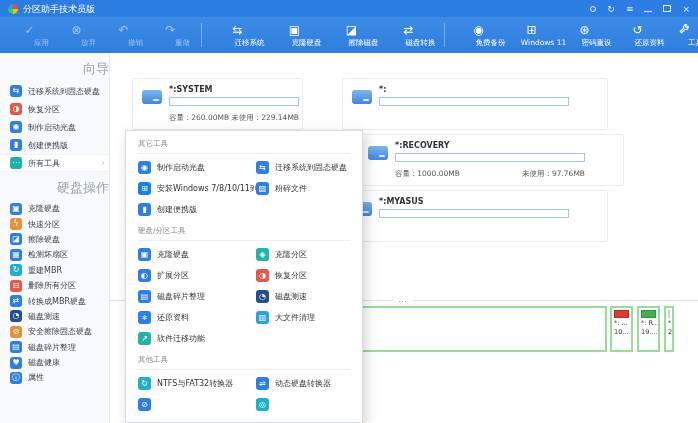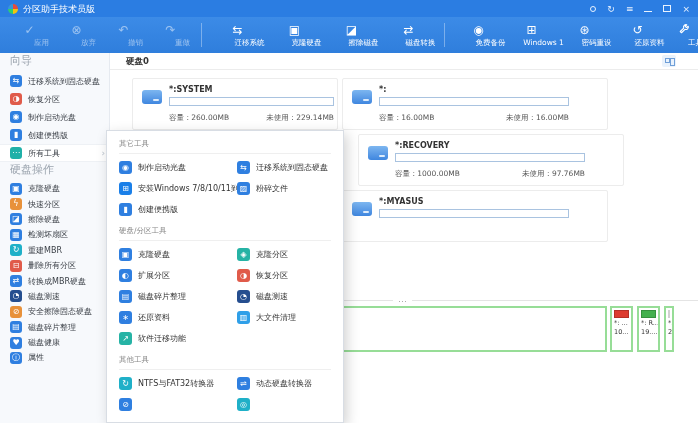"Windows 1" span.tb-lb { text: 1 -> 11 }
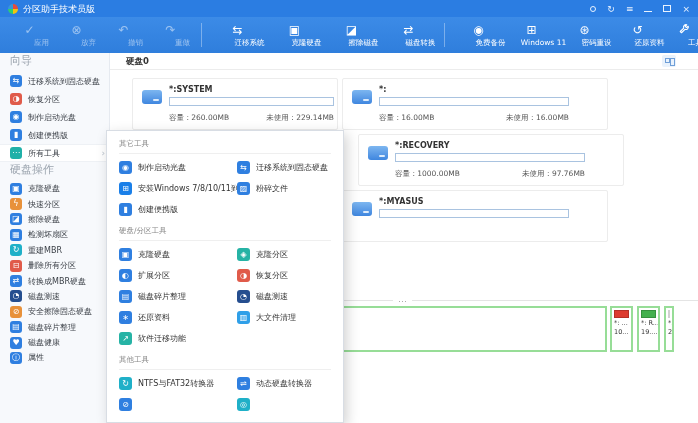"向导" .sb-header { font-size: 11px -> 13px; padding: 0 0 4px 10px -> 7px 0 4px 10px; text-align: none -> right }
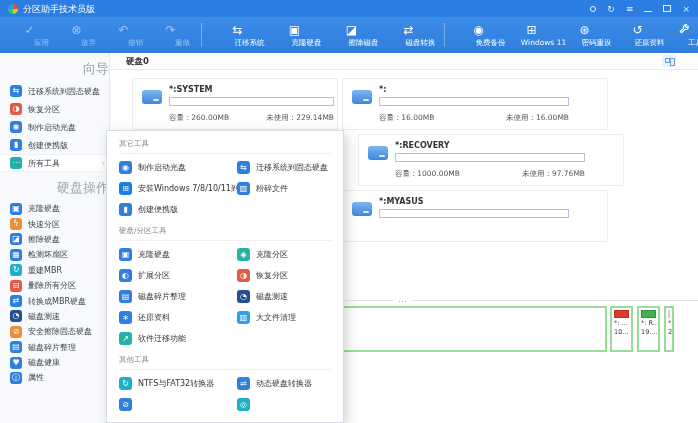"硬盘0" div.main-hd { html: <div> <span>硬盘0</span> <span></span> </div> -> none }
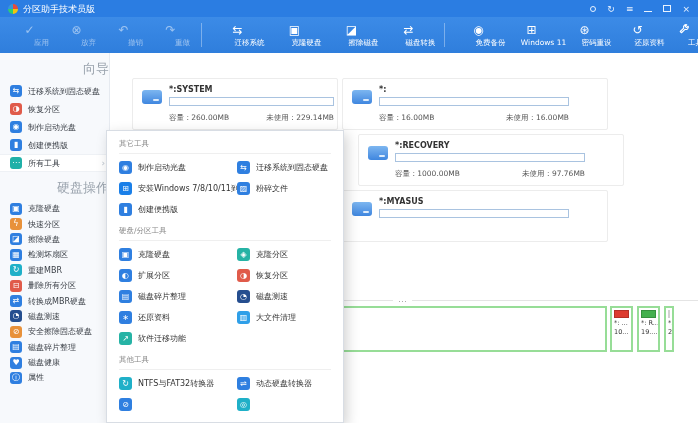"*:SYSTEM" #card0 { width: 206px -> 171px }
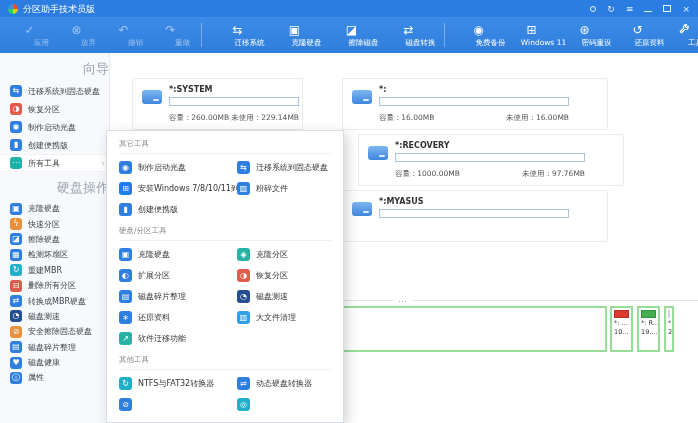"容量 : 16.00MB" span.prow { html: <span> <span>容量 : 16.00MB</span> <span>未使用 : 16.00MB</span> </span> -> none }
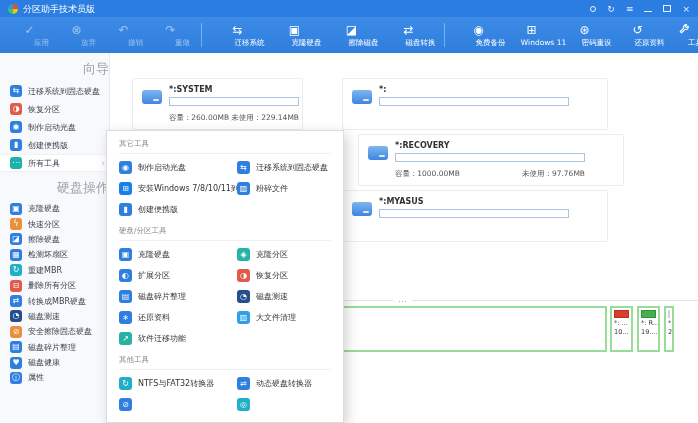"其它工具" .popup { left: 106px -> 125px }
